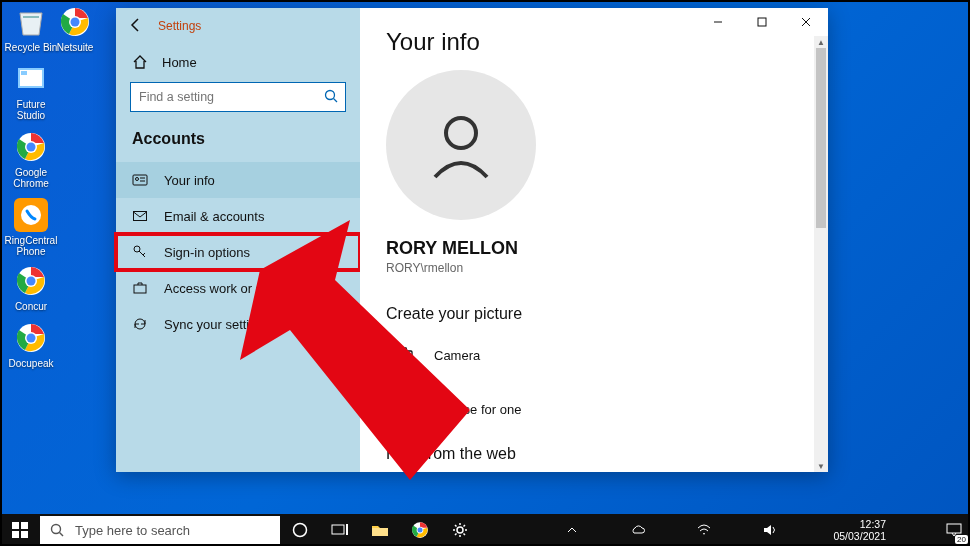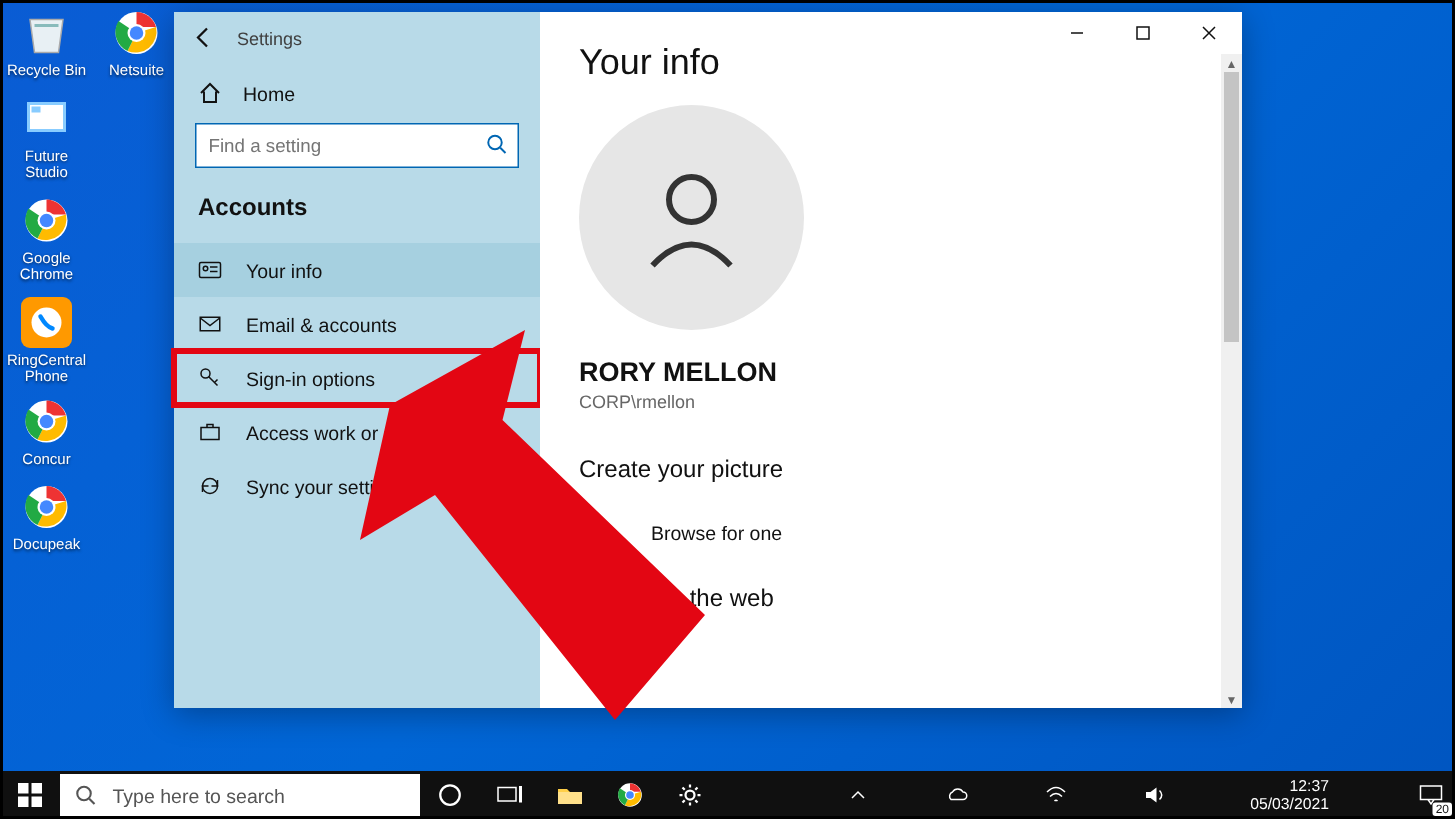"Settings" .titlebar { color: #404040 -> #c2410c }
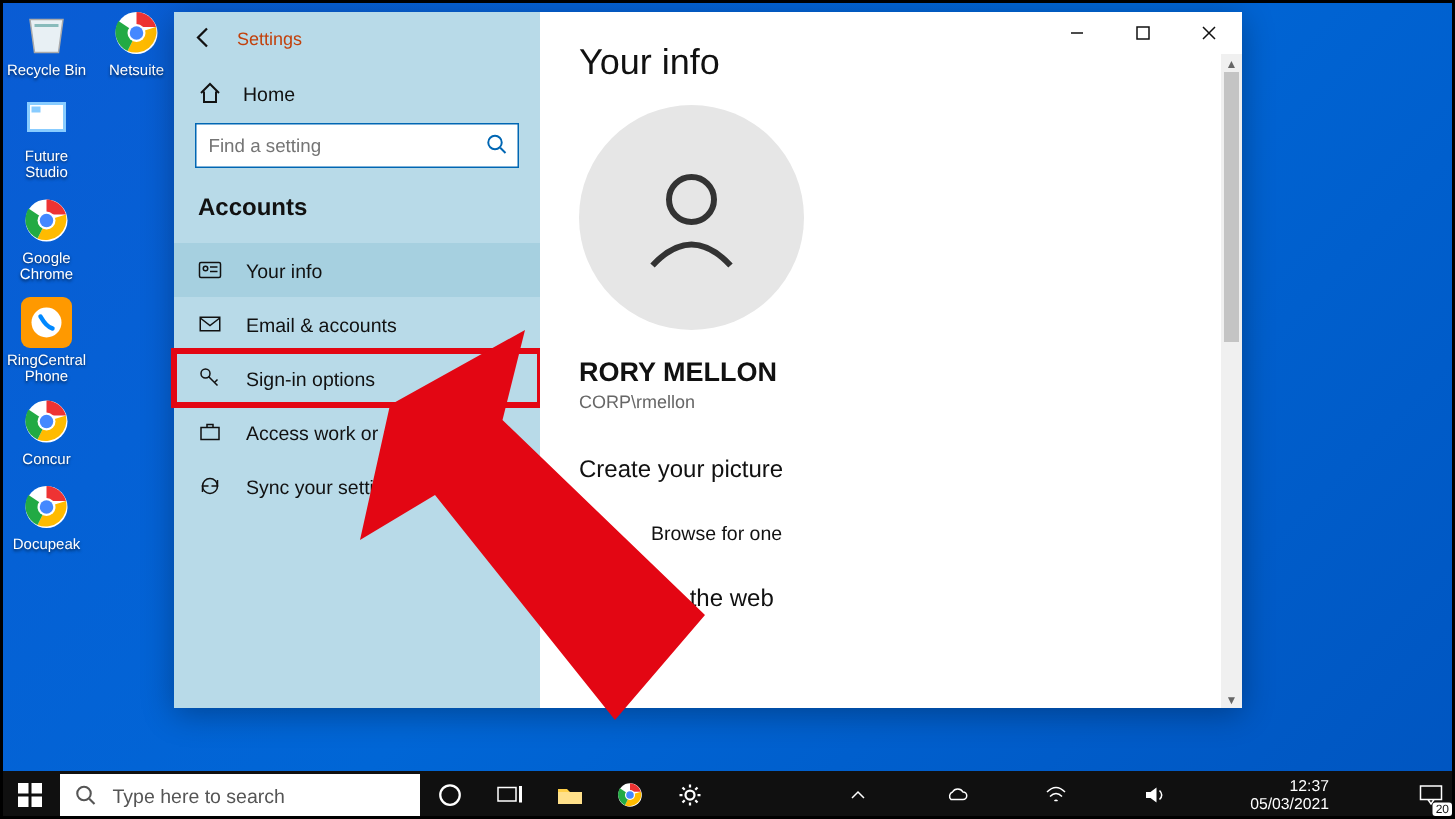"Netsuite" .col2 { left: 64px -> 48px }
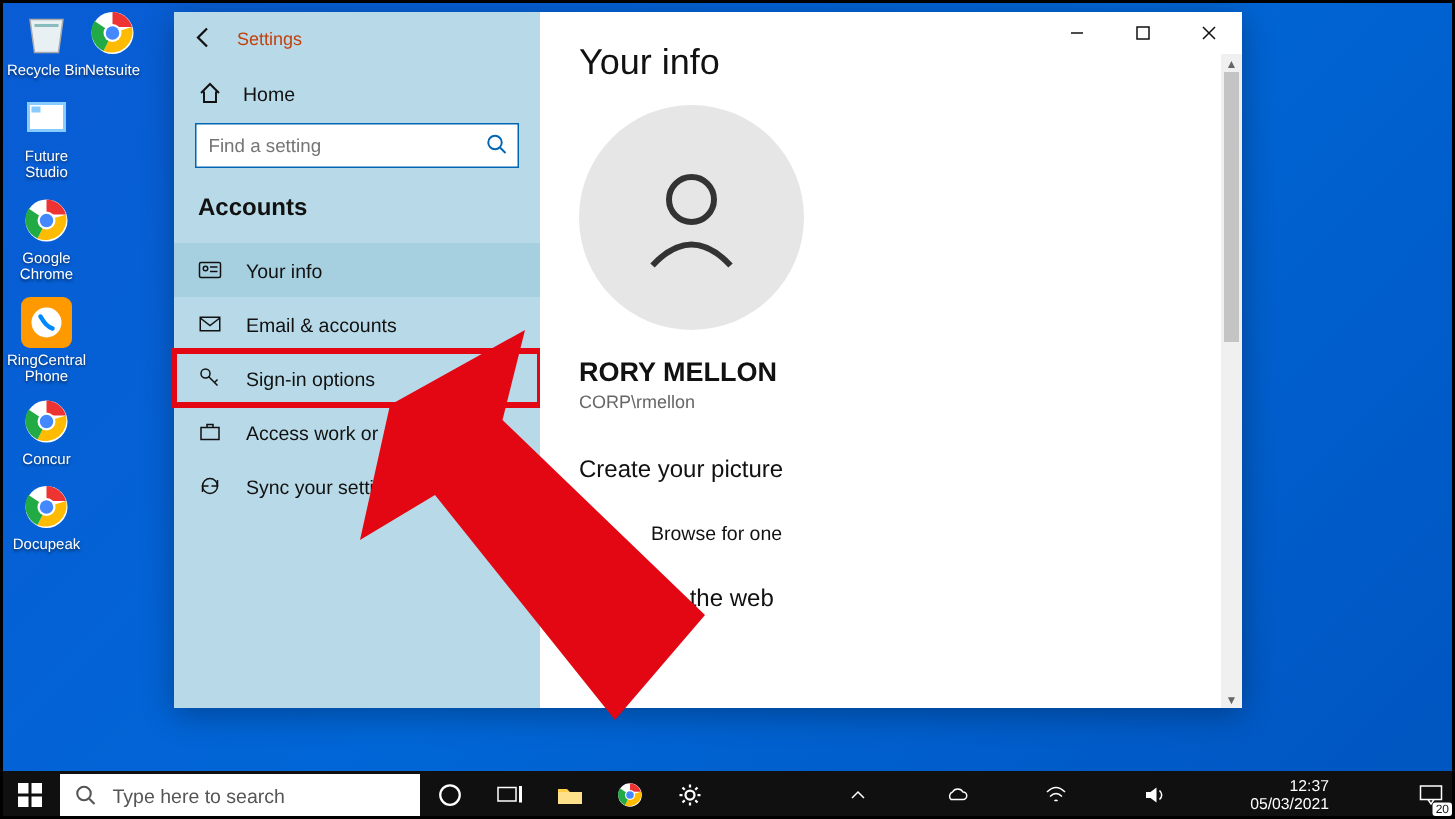"CORP\rmellon" div.uacct { text: CORP -> RORY }
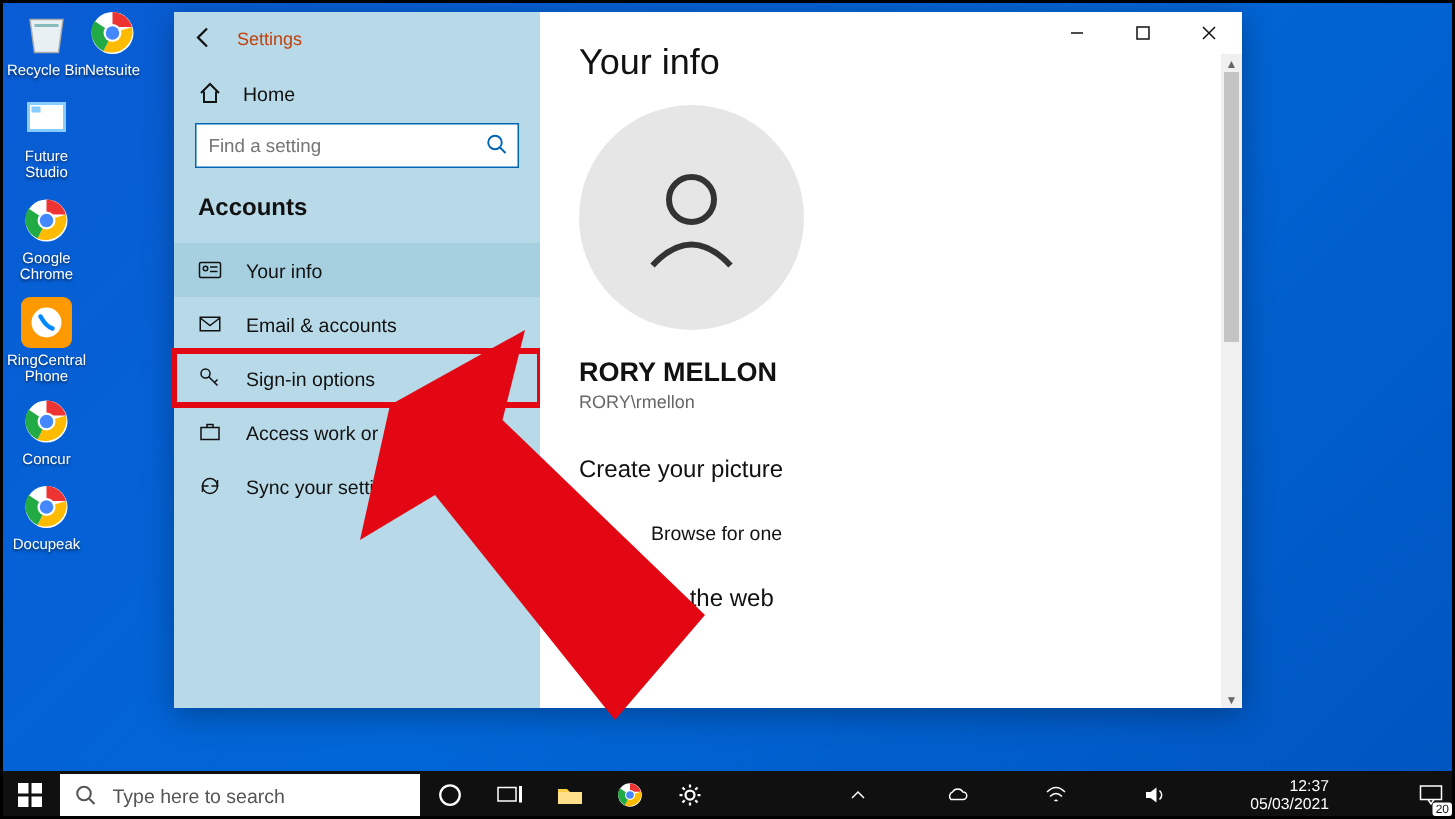"Camera" div.picopt { html: none -> <div> <div> <svg> <rect></rect> <circle></circle> <path></path> </svg> </div> <span>Camera</span> </div> }
